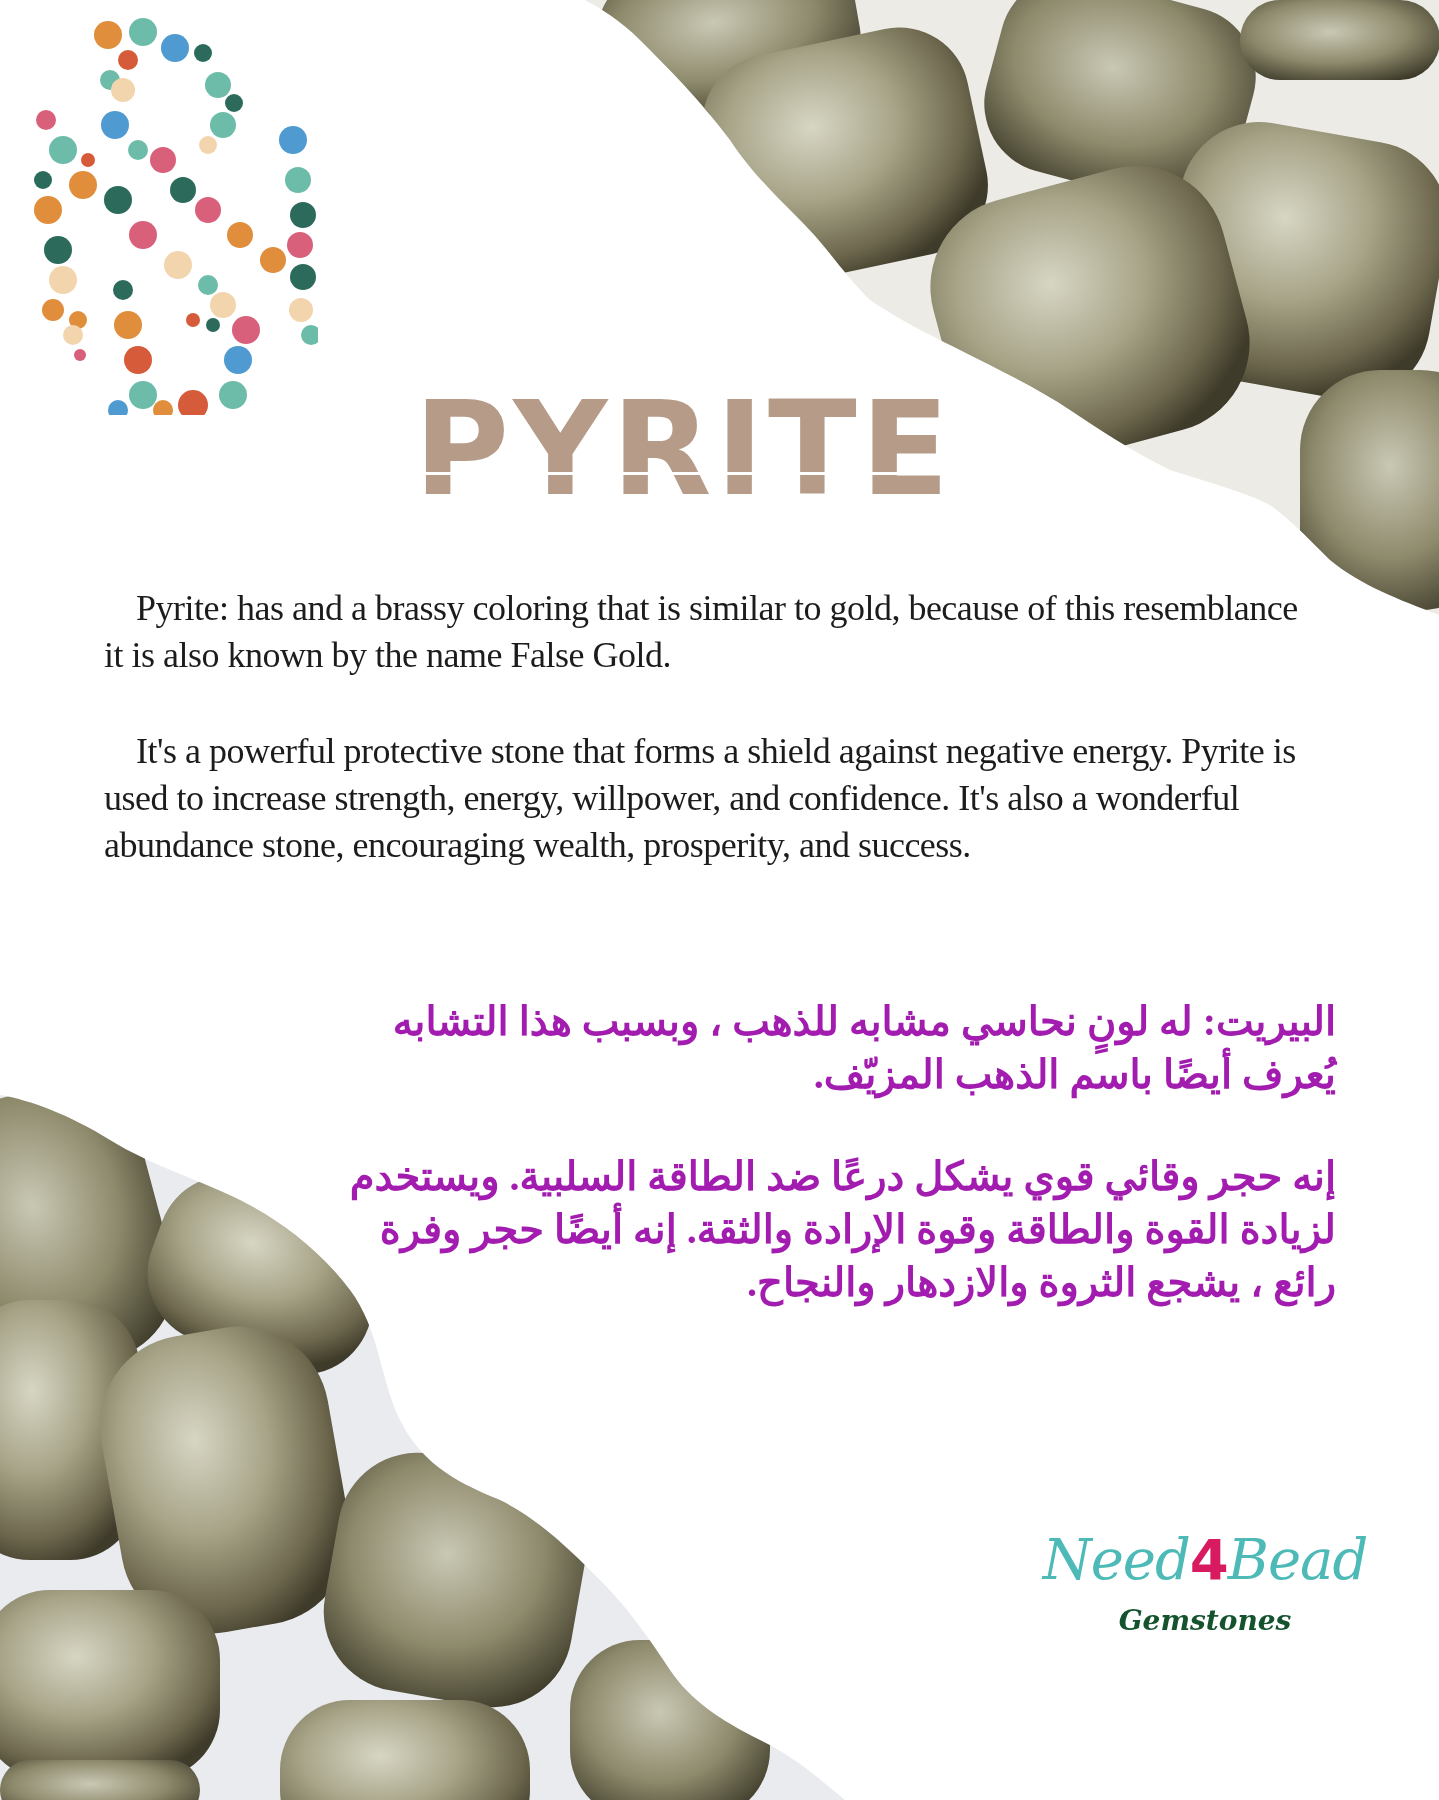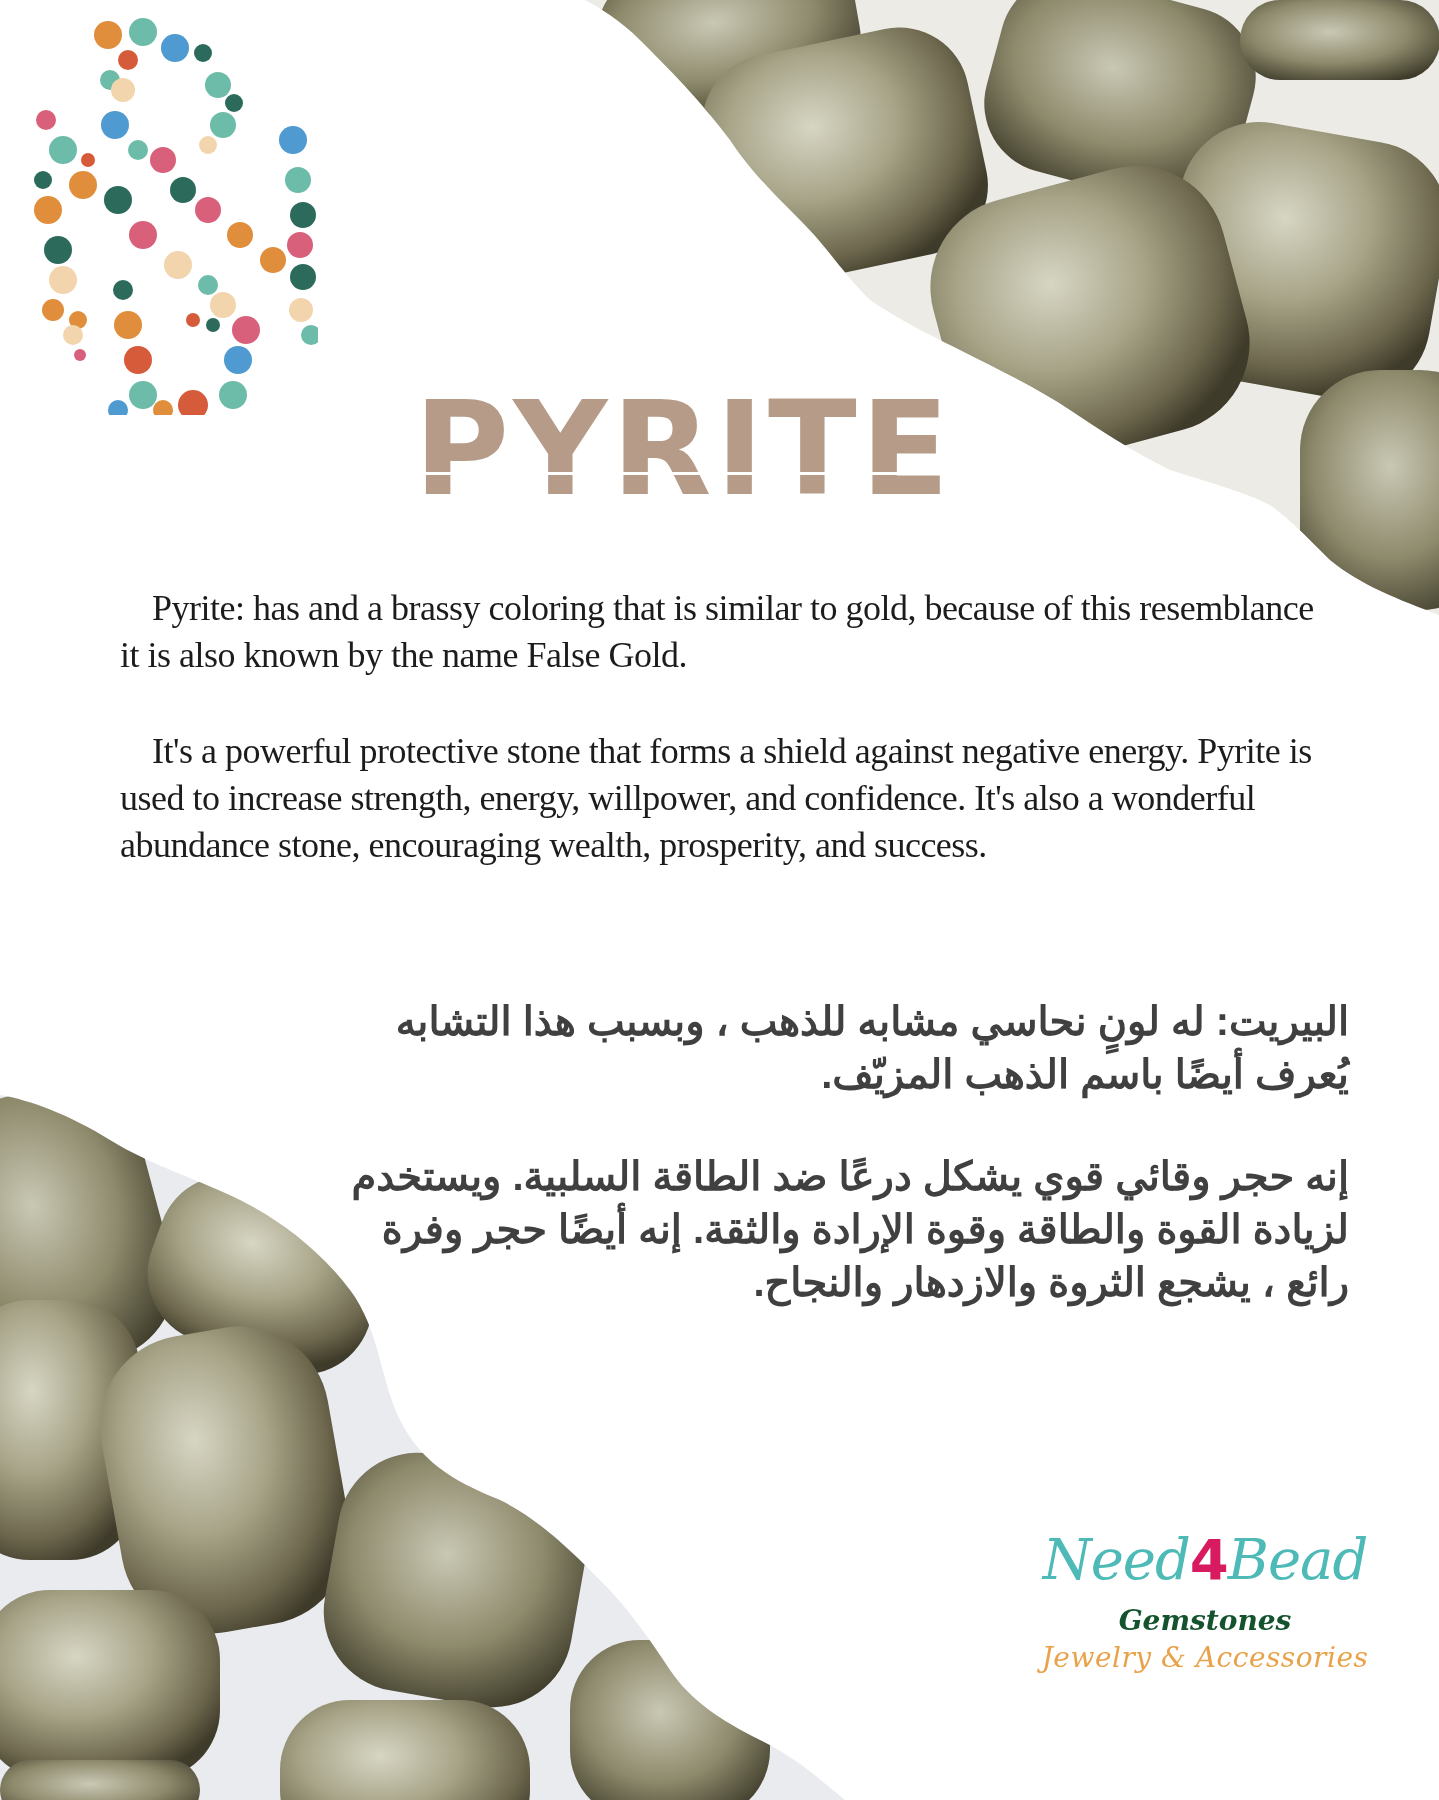"Pyrite: has and a brassy" .en-text { left: 120px -> 104px }
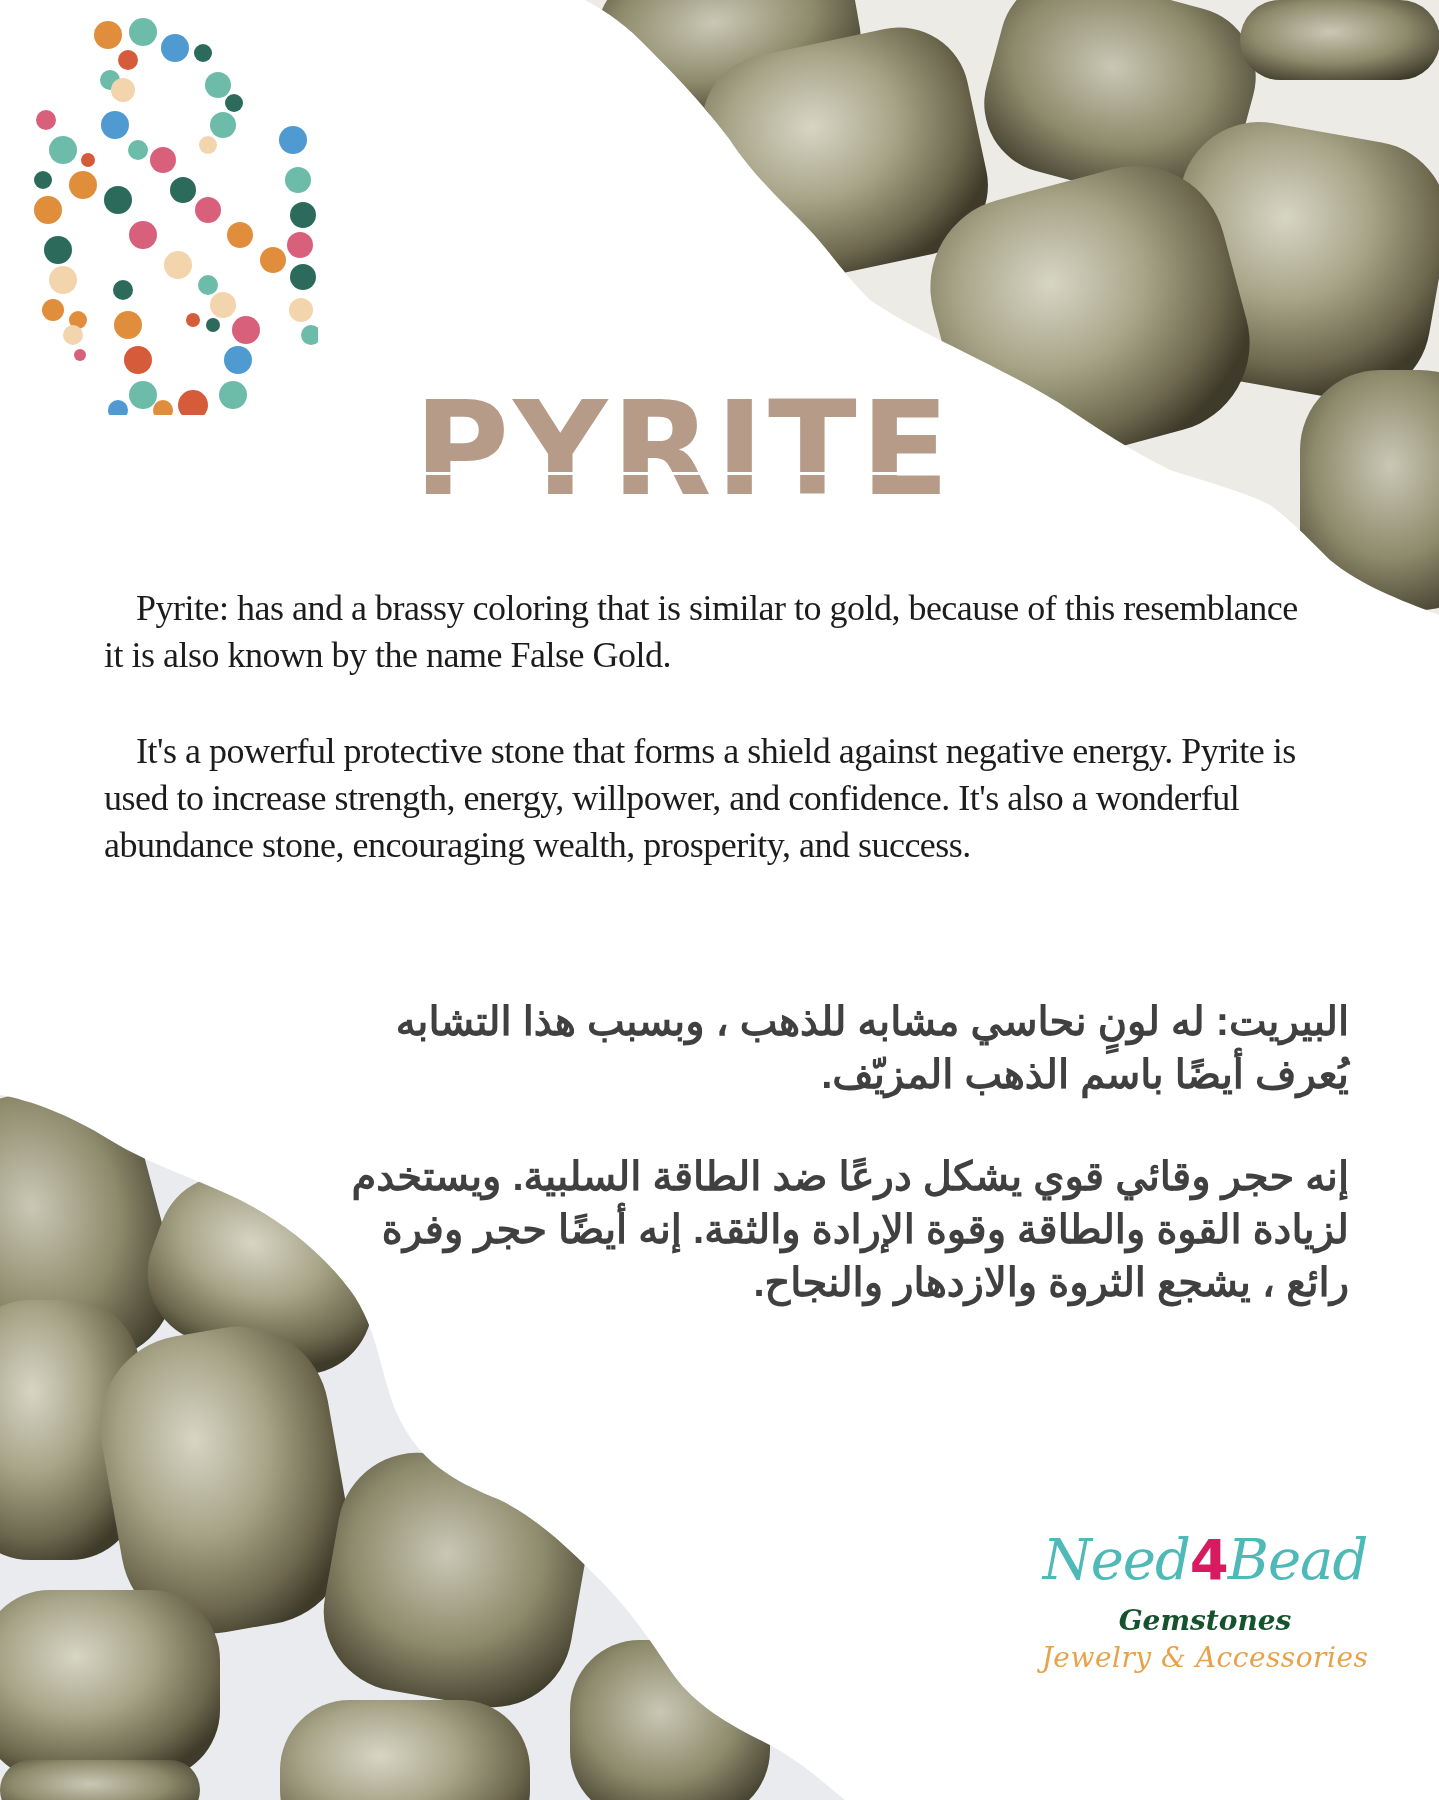"البيريت: له لونٍ نحاسي مشابه" .ar-text { color: #404040 -> #a21caf; font-family: Liberation Sans, sans-serif -> Liberation Serif, serif; right: 90px -> 103px }
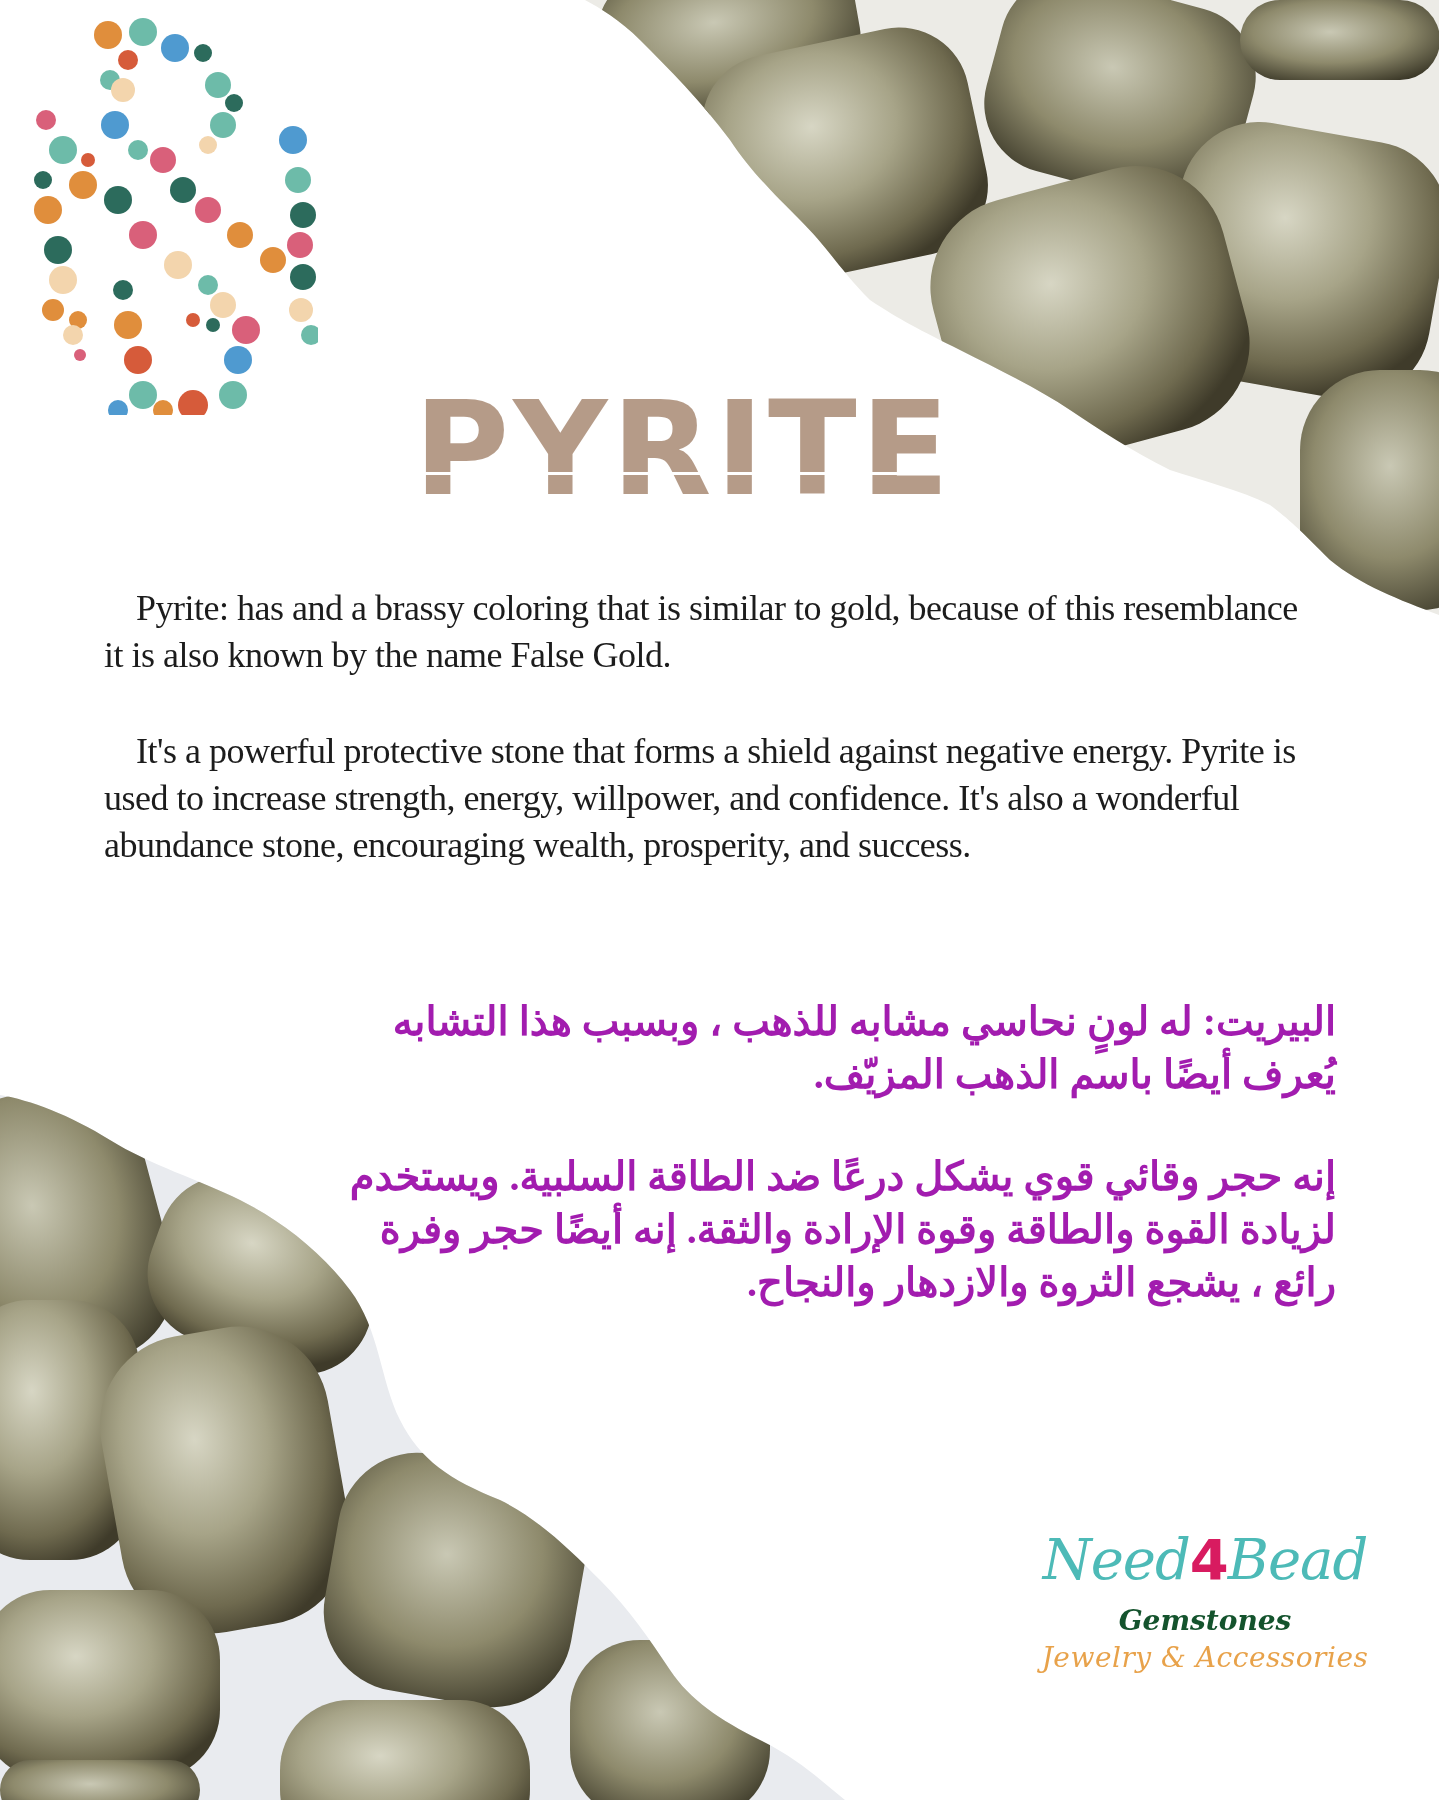"Jewelry & Accessories" div.brand-tag { html: <div>Jewelry &amp; Accessories</div> -> none }
